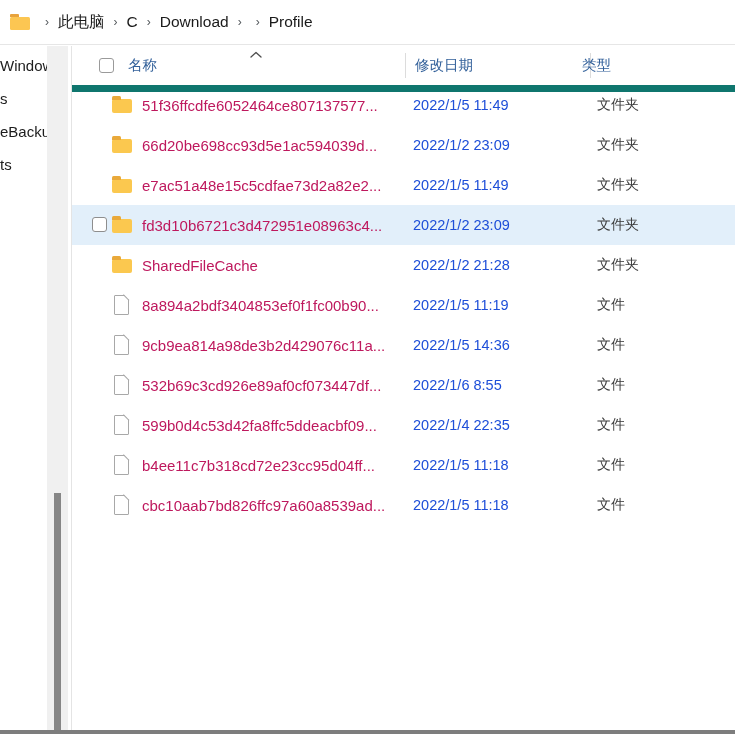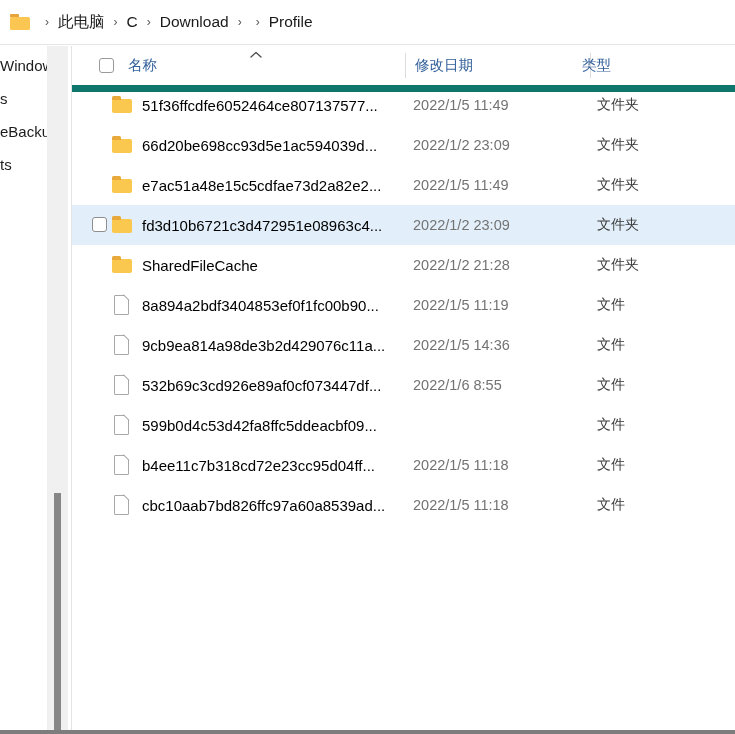"51f36ffcdfe6052464ce807137577..." .row-name { color: #000000 -> #be185d }
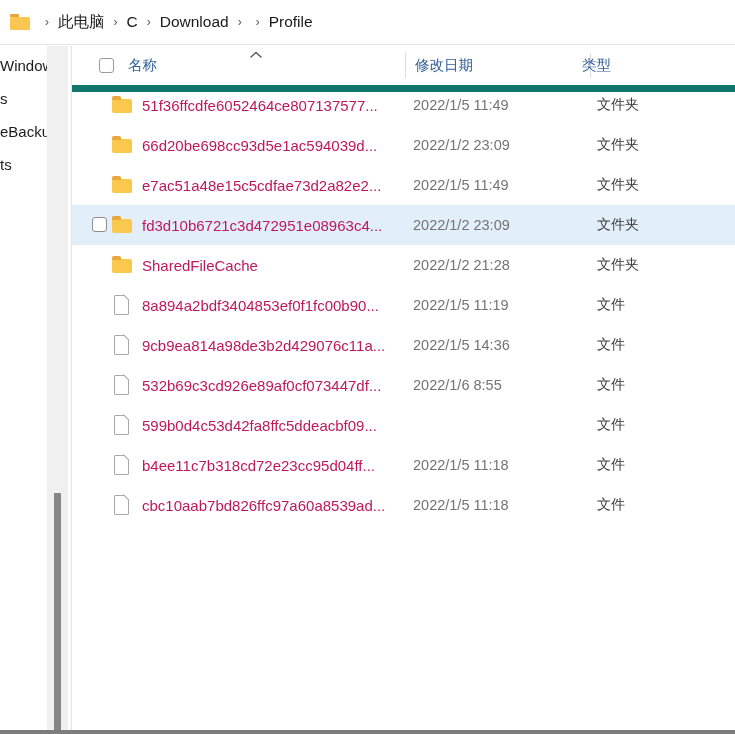"2022/1/5 11:49" .row-date { color: #737373 -> #1d4ed8 }
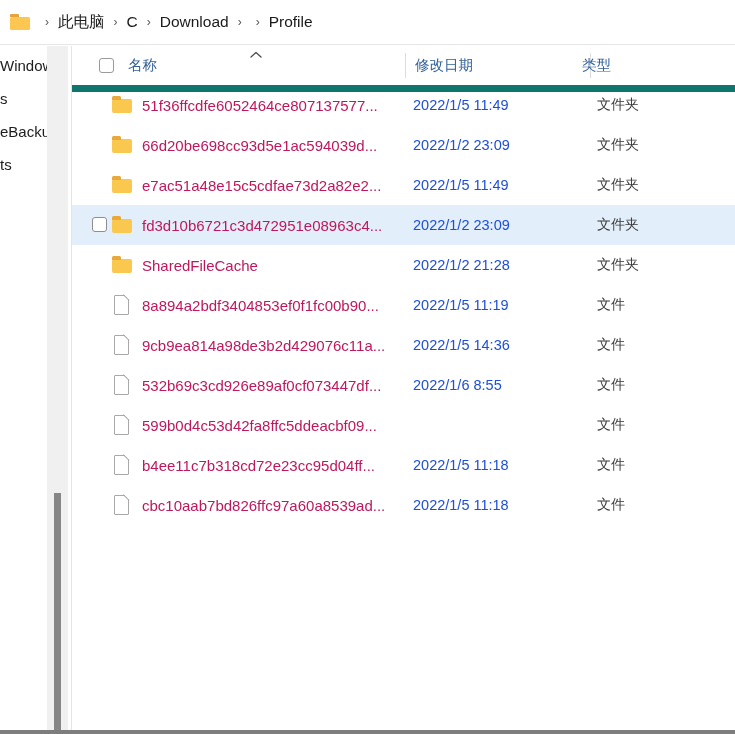"2022/1/4 22:35" div.row-date { html: none -> <div>2022/1/4 22:35</div> }
